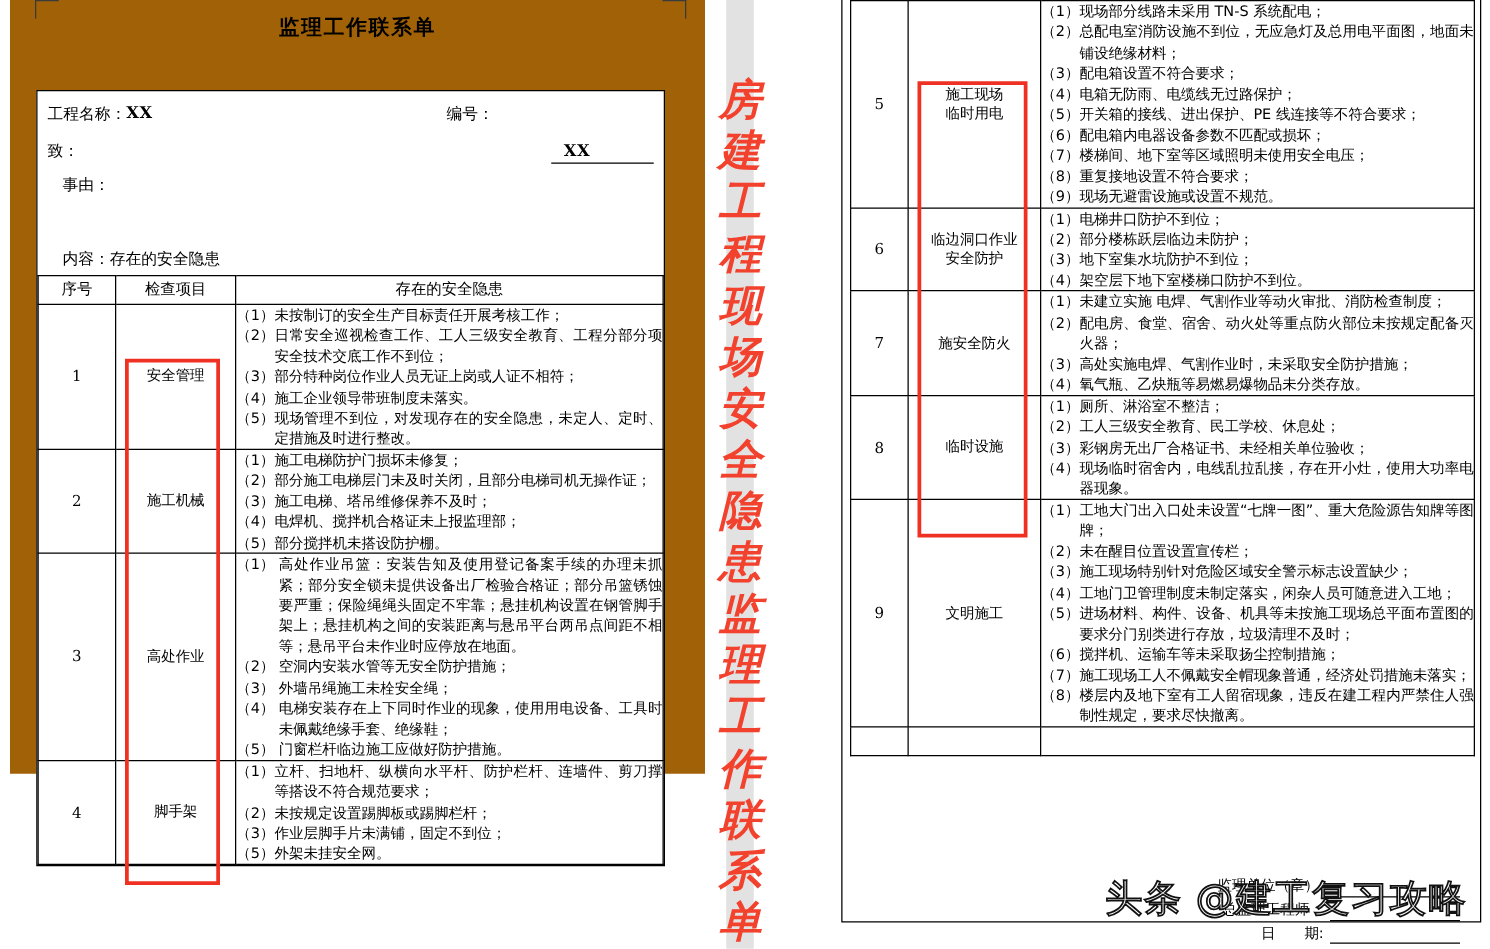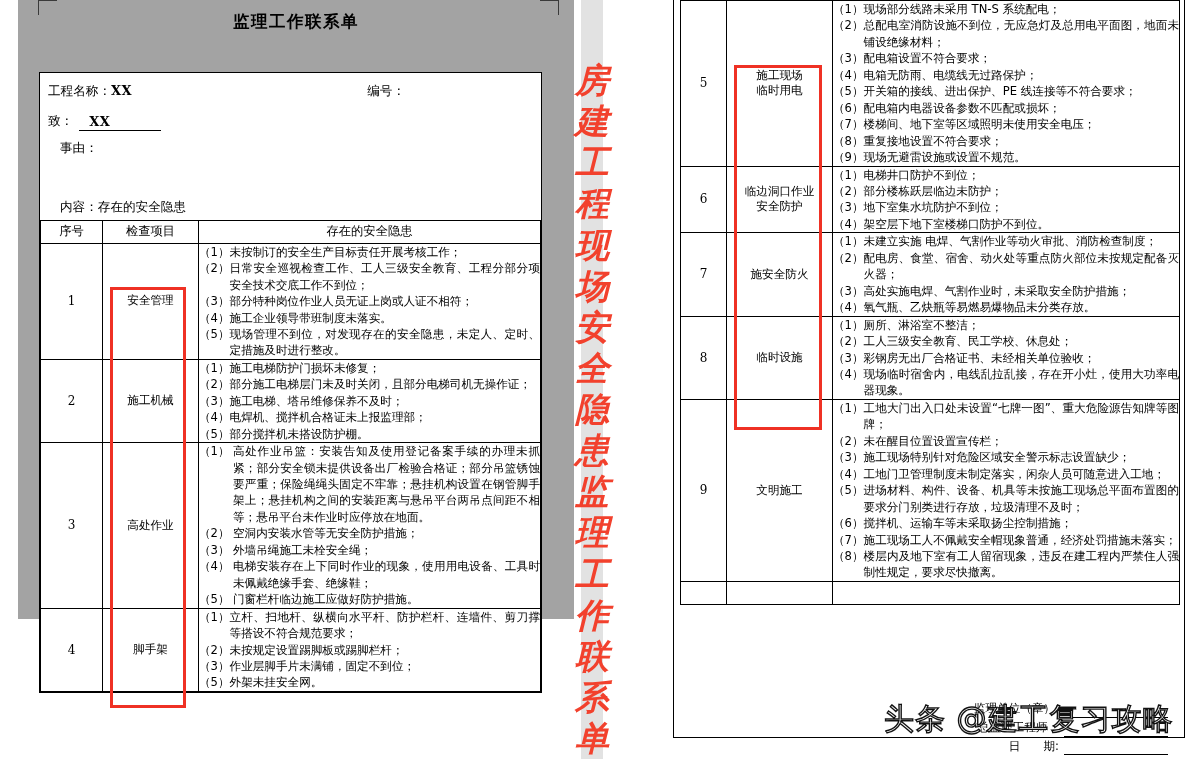"监理工作联系单" .left-page { background: #a3a3a3 -> #a16207; left: 18px -> 8px }
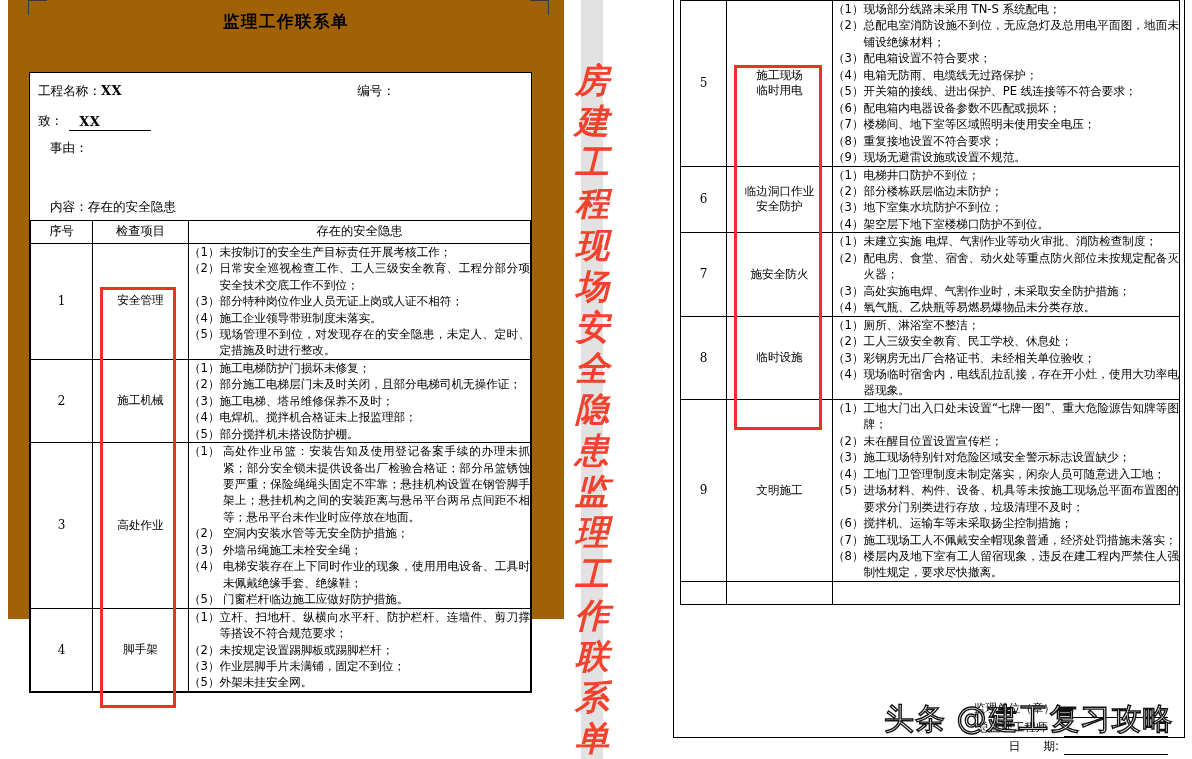"工程名称：" .fb-row { justify-content: none -> space-between }
